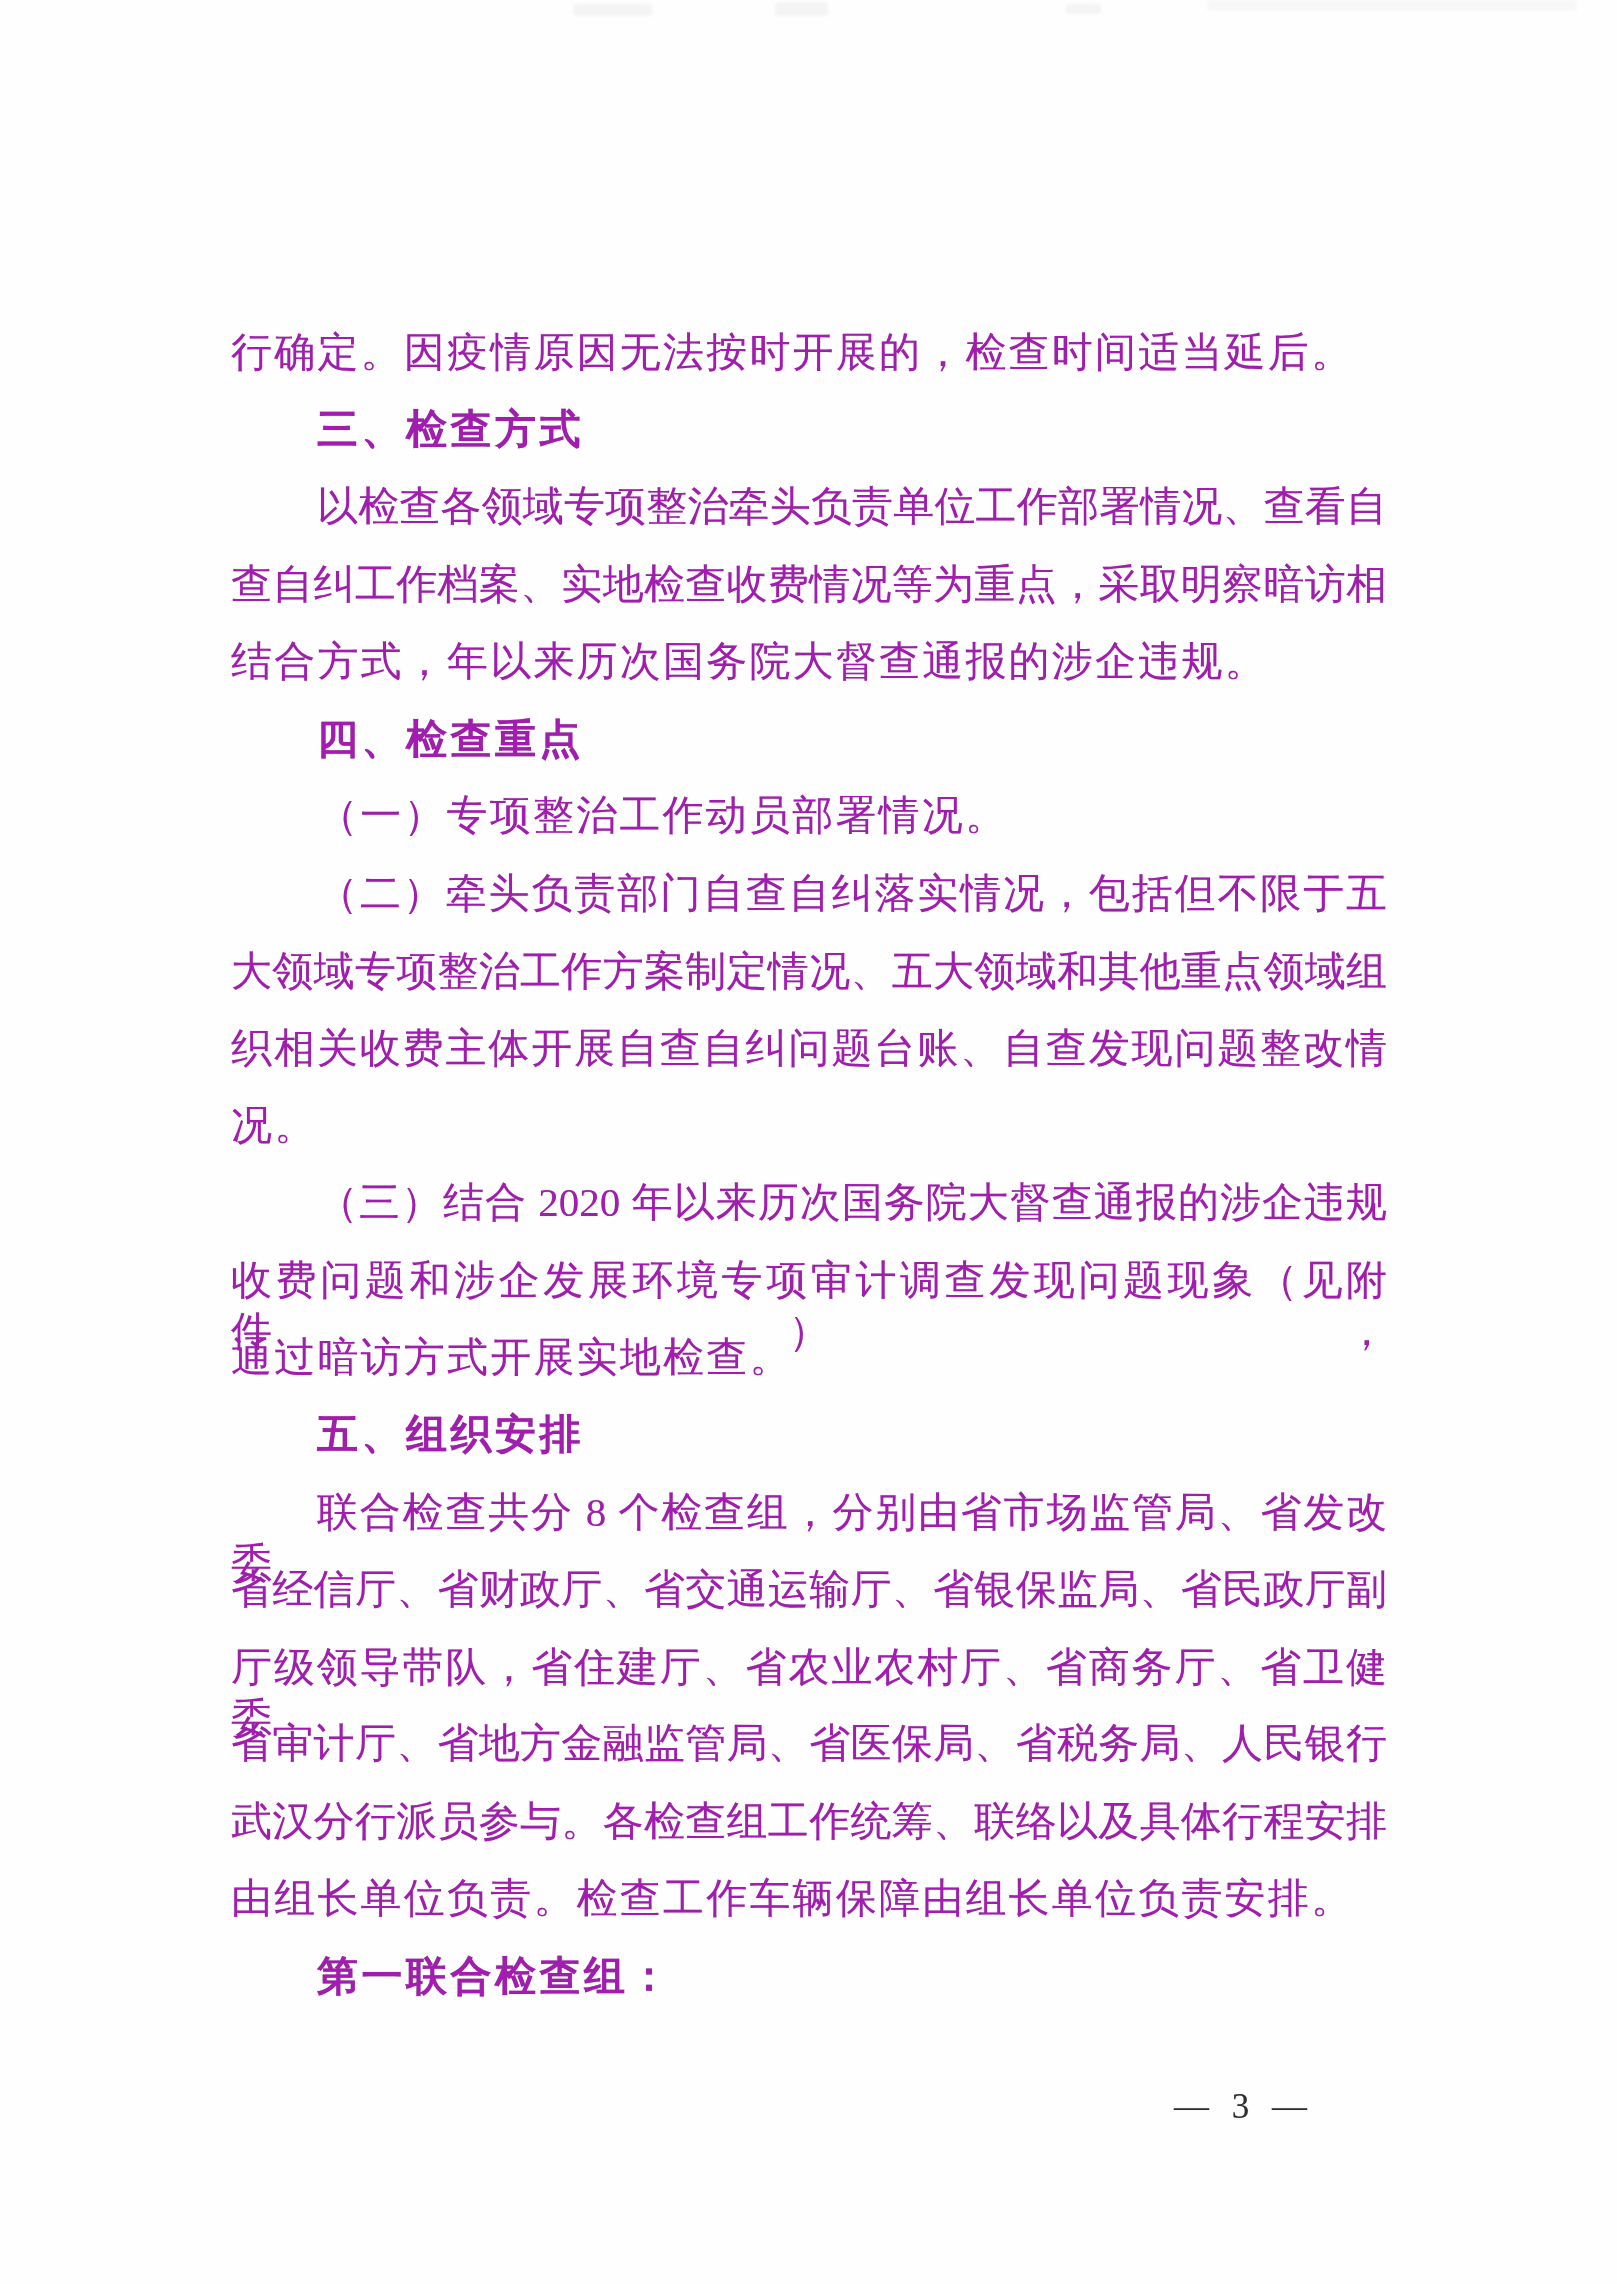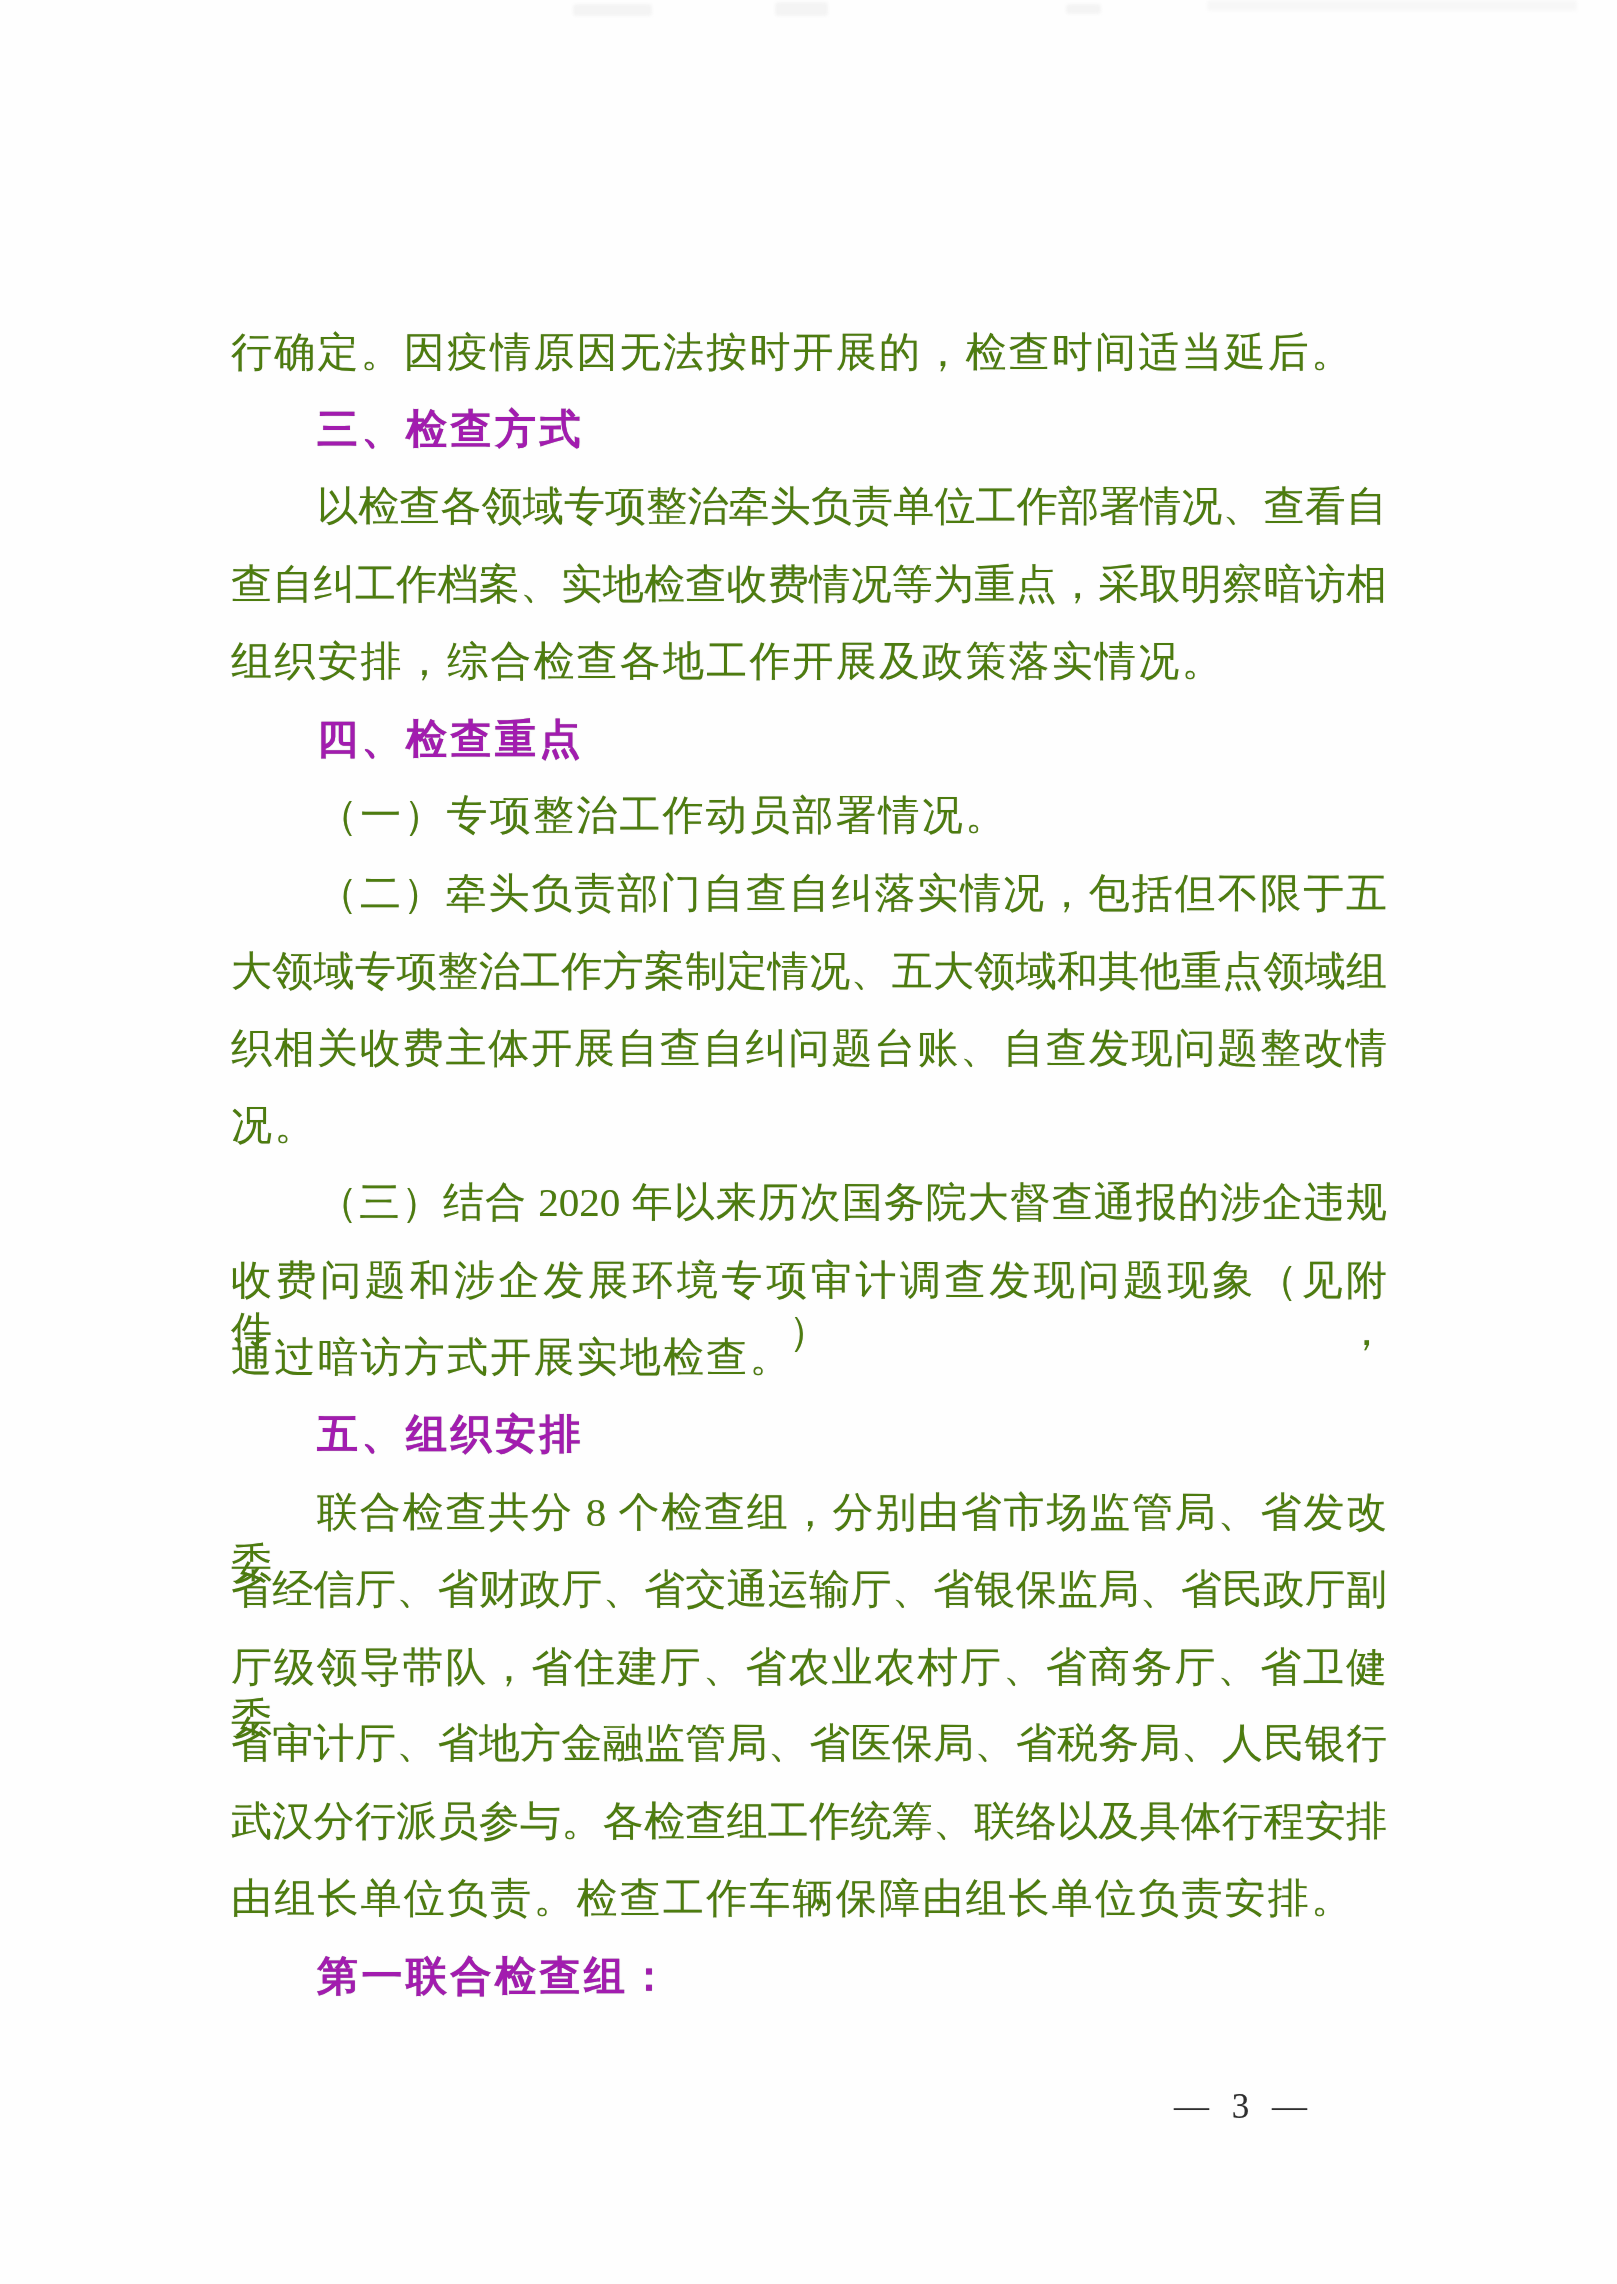"行确定。因疫情原因无法按时开展的，检查时间适当延后。" .line { color: #4d7c0f -> #a21caf }
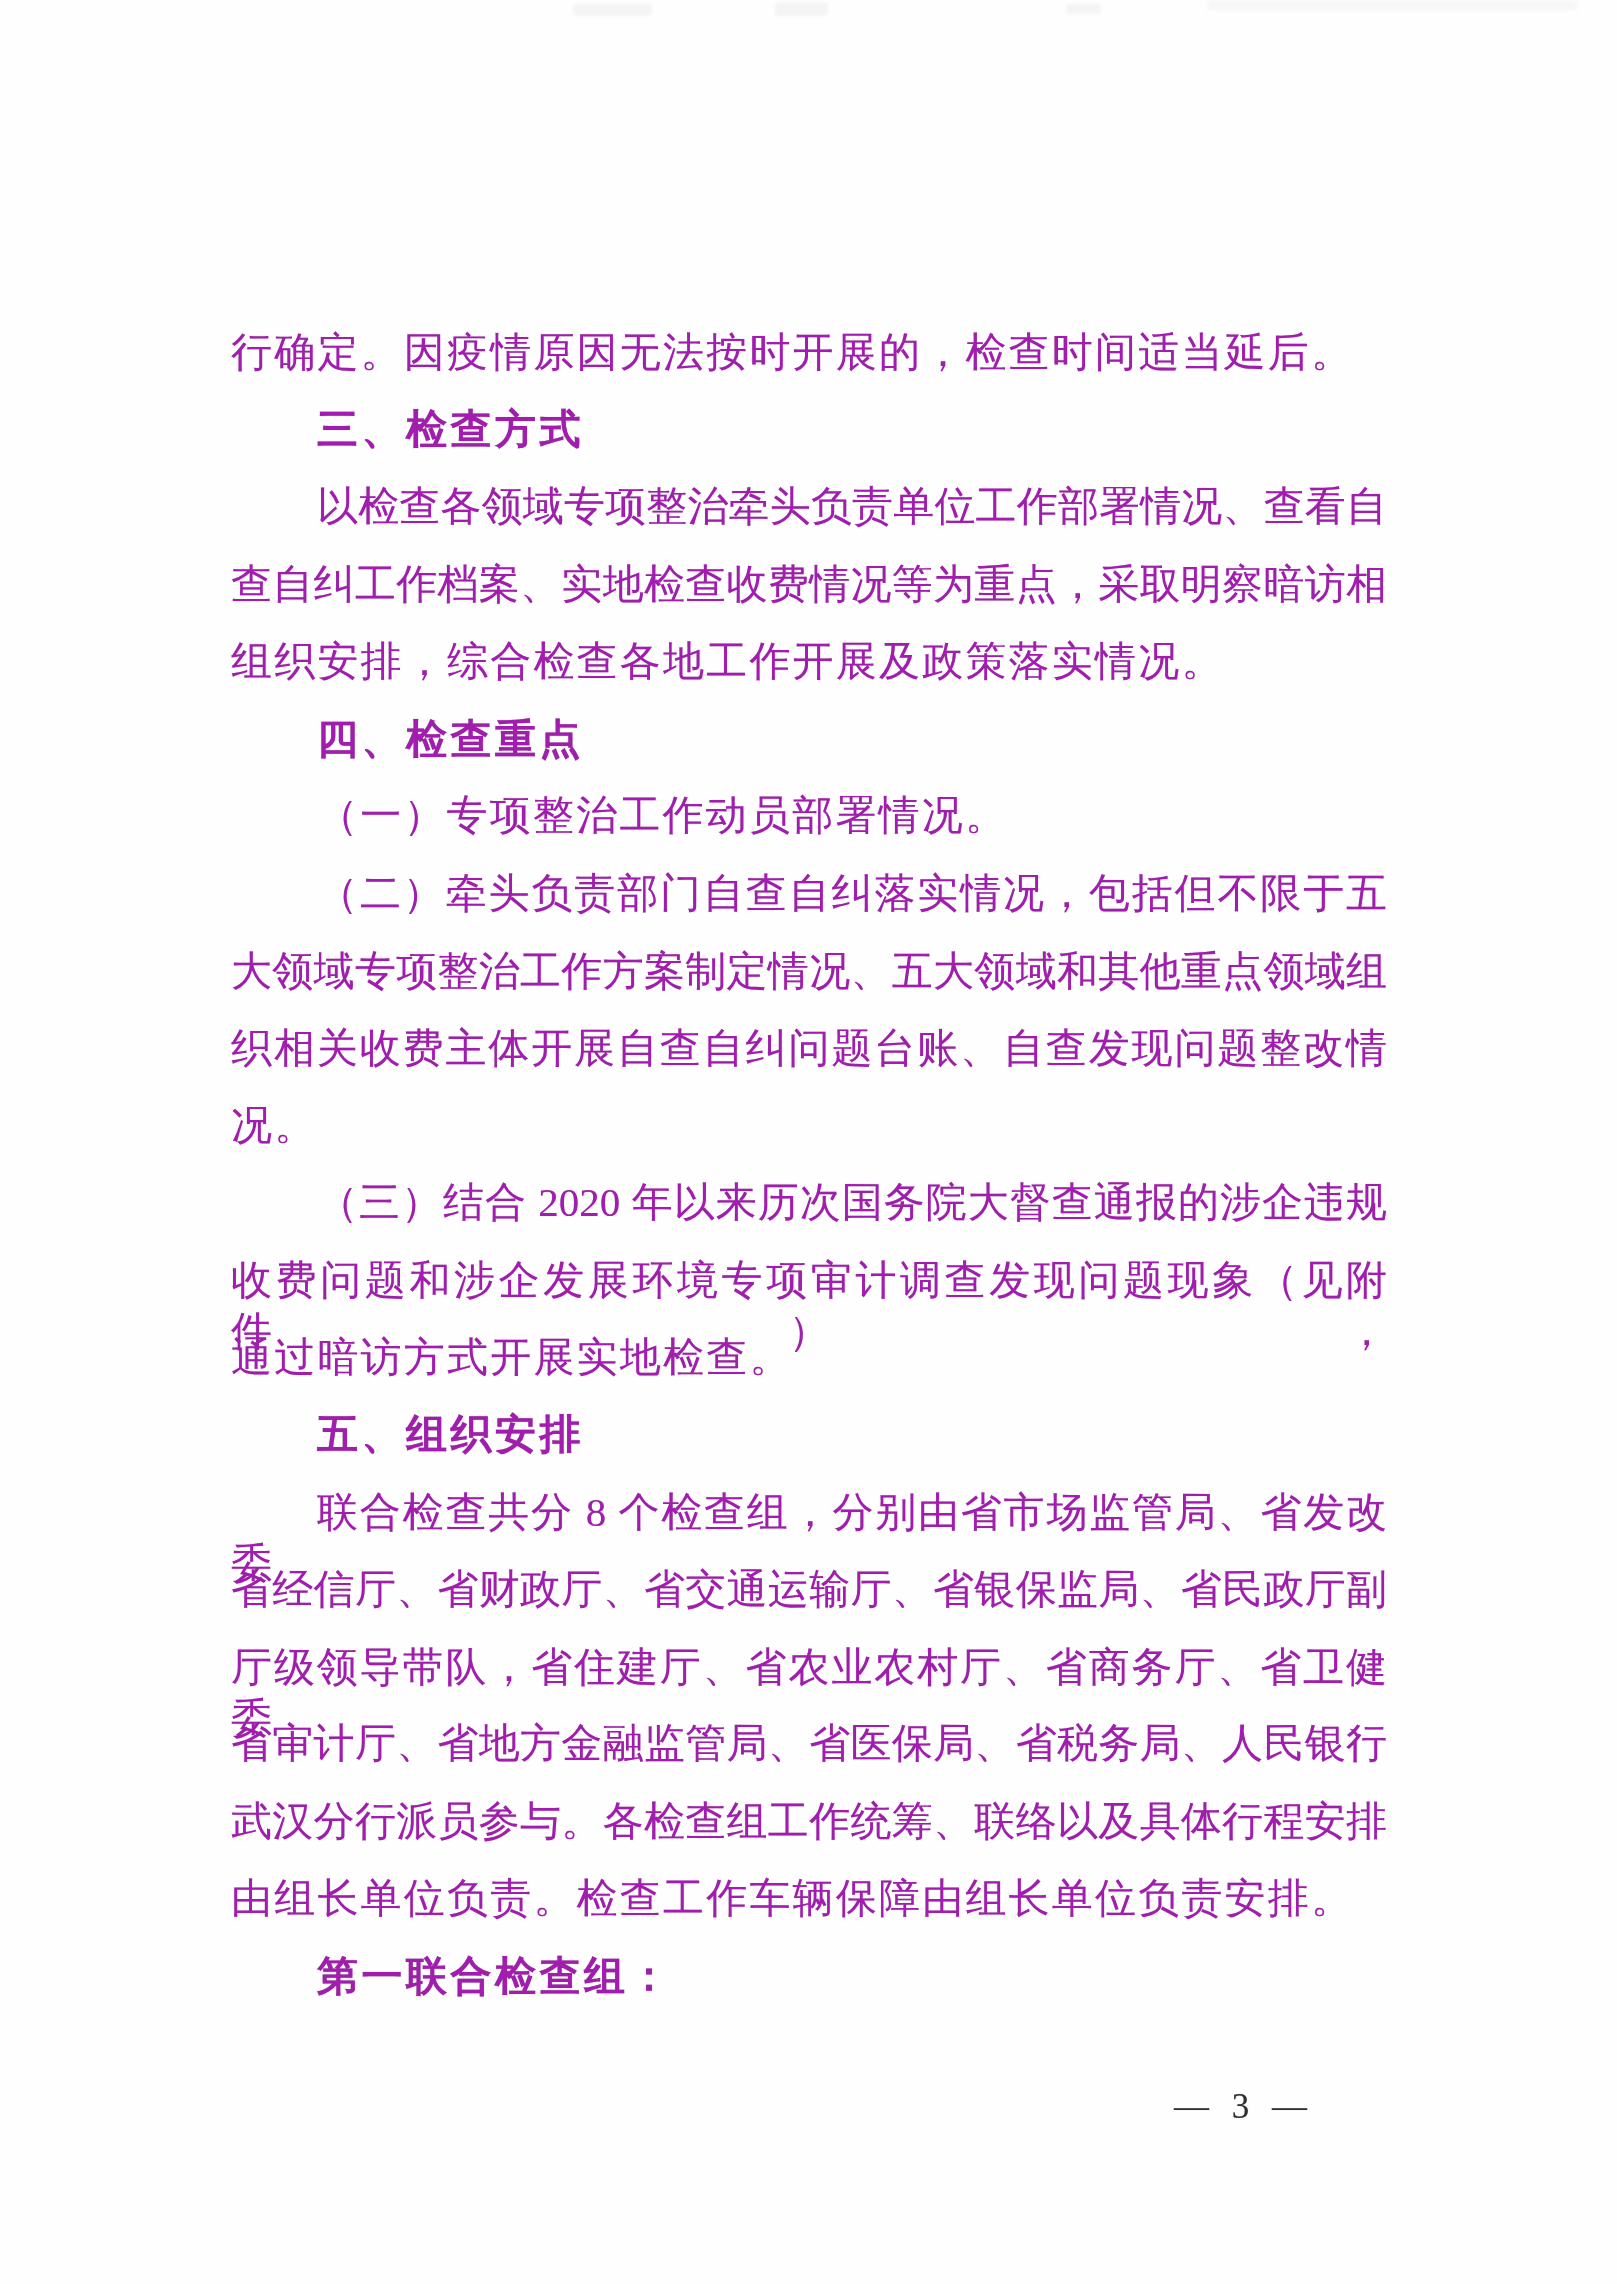"组织安排，综合检查各地工作开展及政策落实情况。" div.line { text: 组织安排，综合检查各地工作开展及政策落实情况 -> 结合方式，年以来历次国务院大督查通报的涉企违规 }
